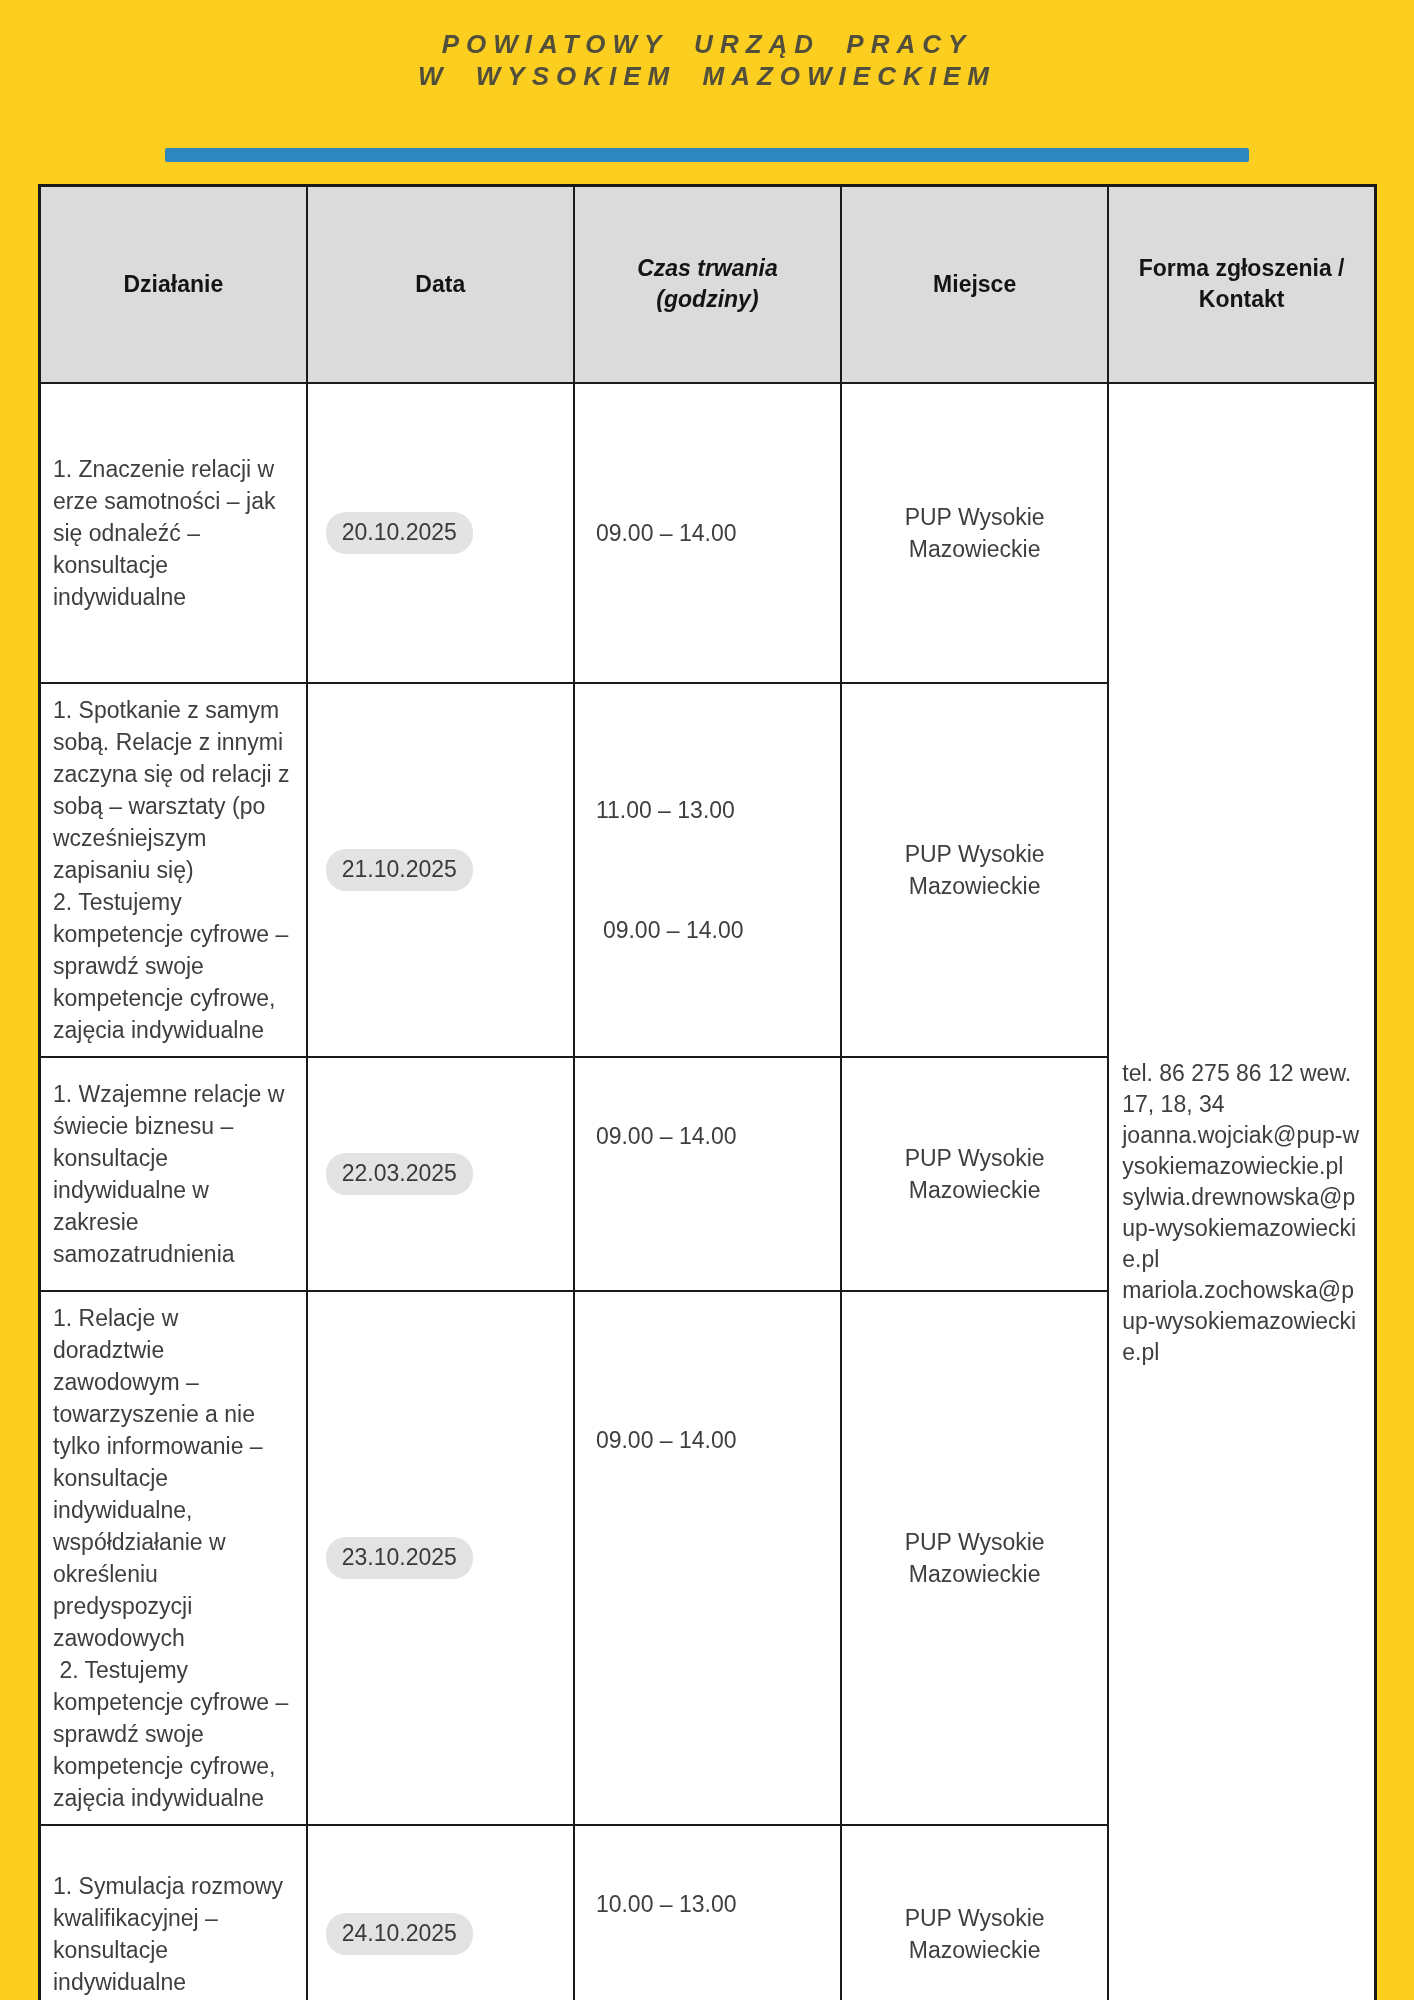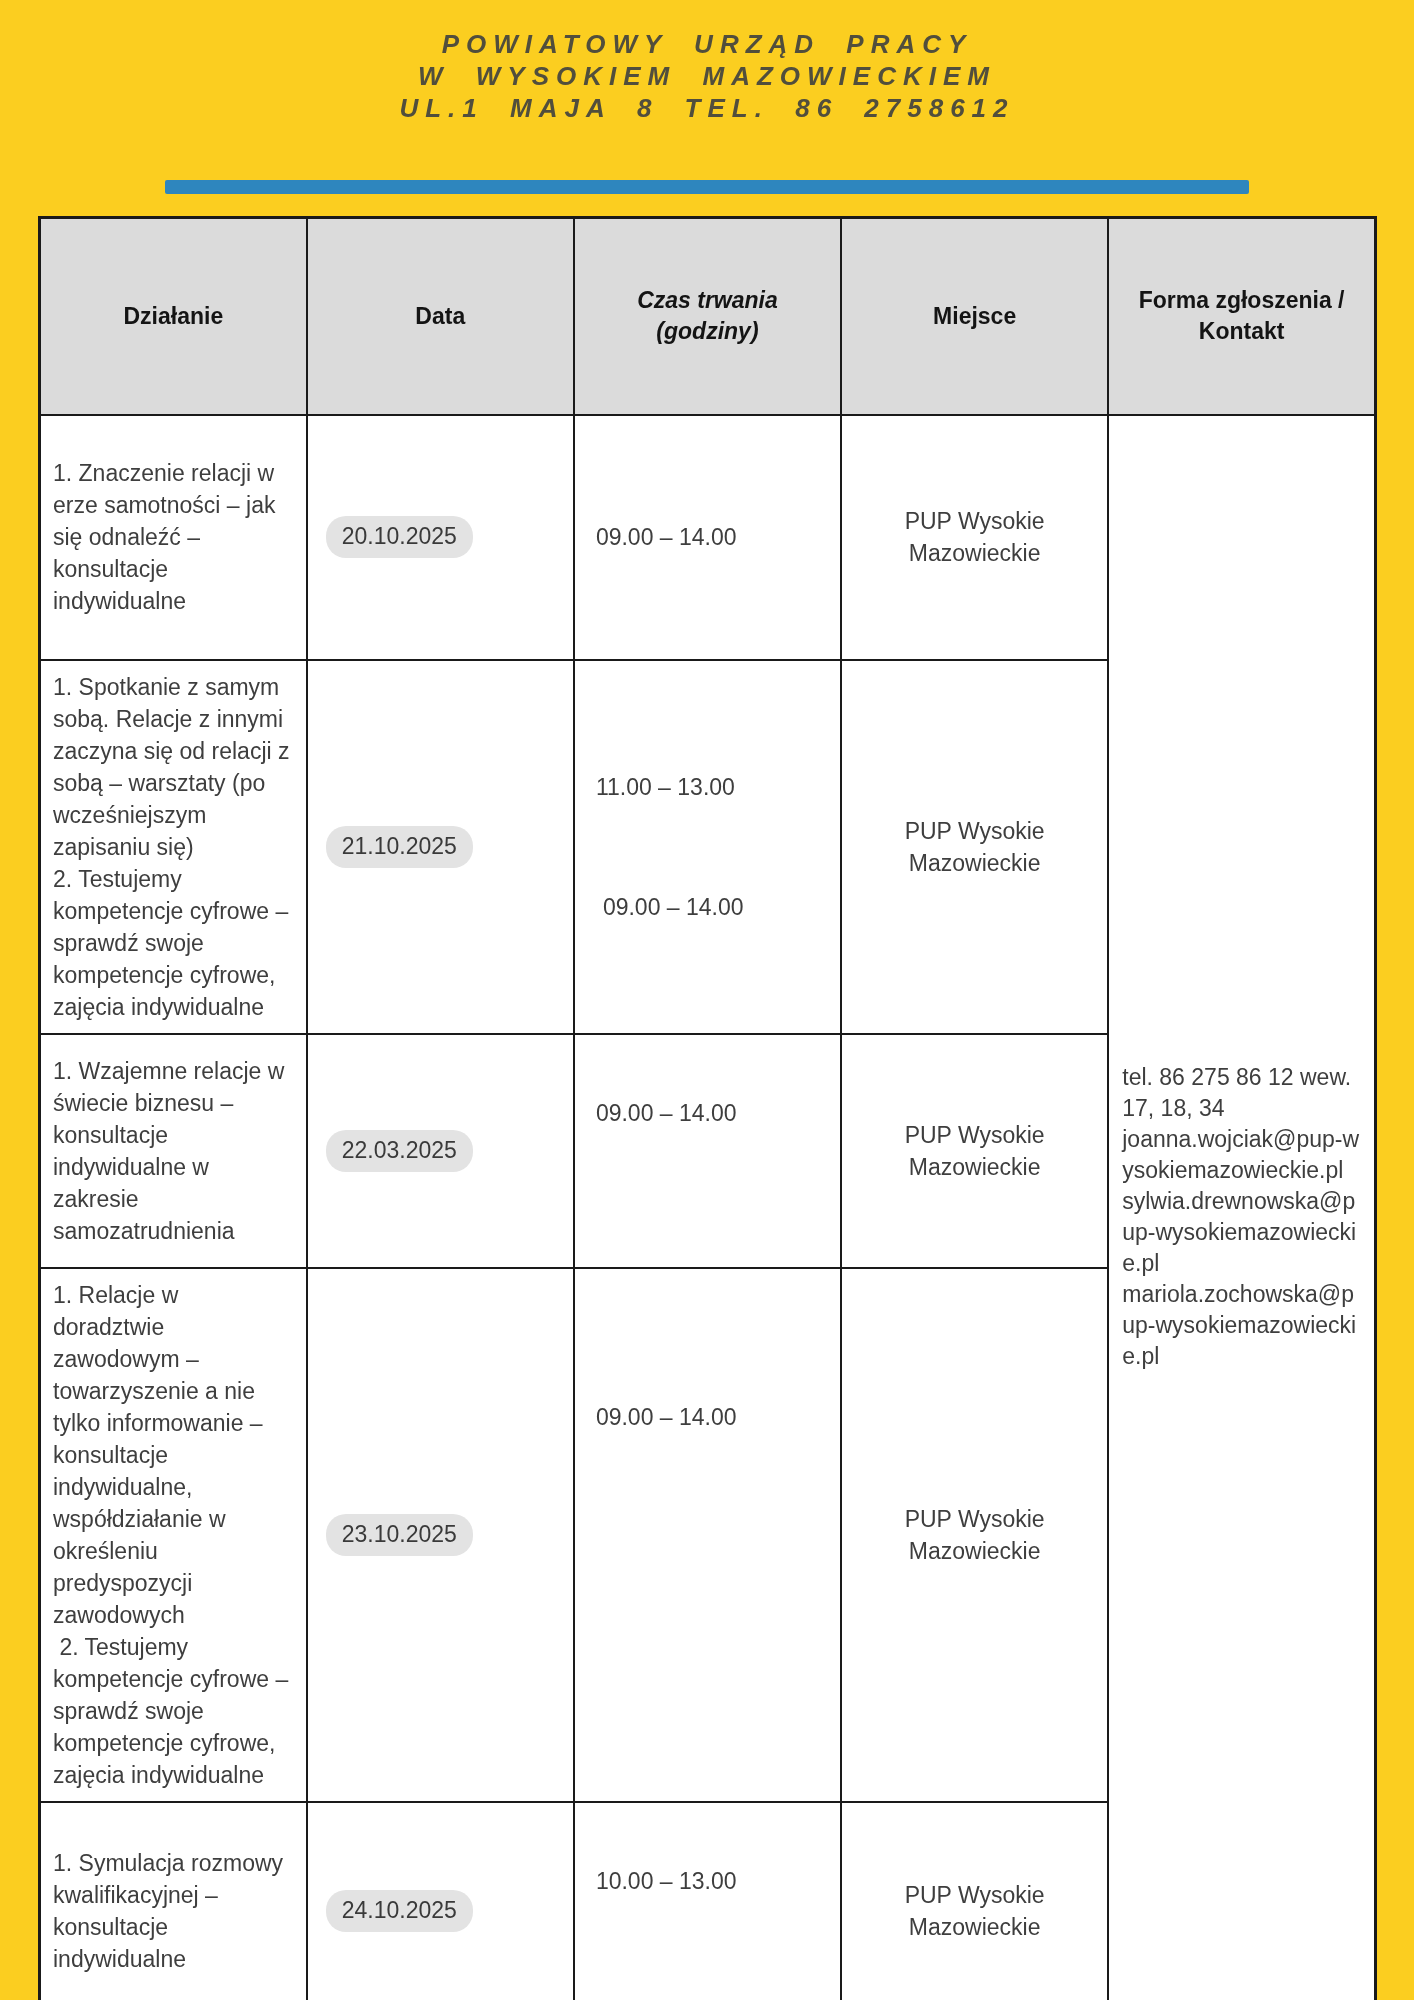"UL.1 MAJA 8 TEL. 86" div.hline { html: <div>UL.1 MAJA 8 TEL. 86 2758612</div> -> none }
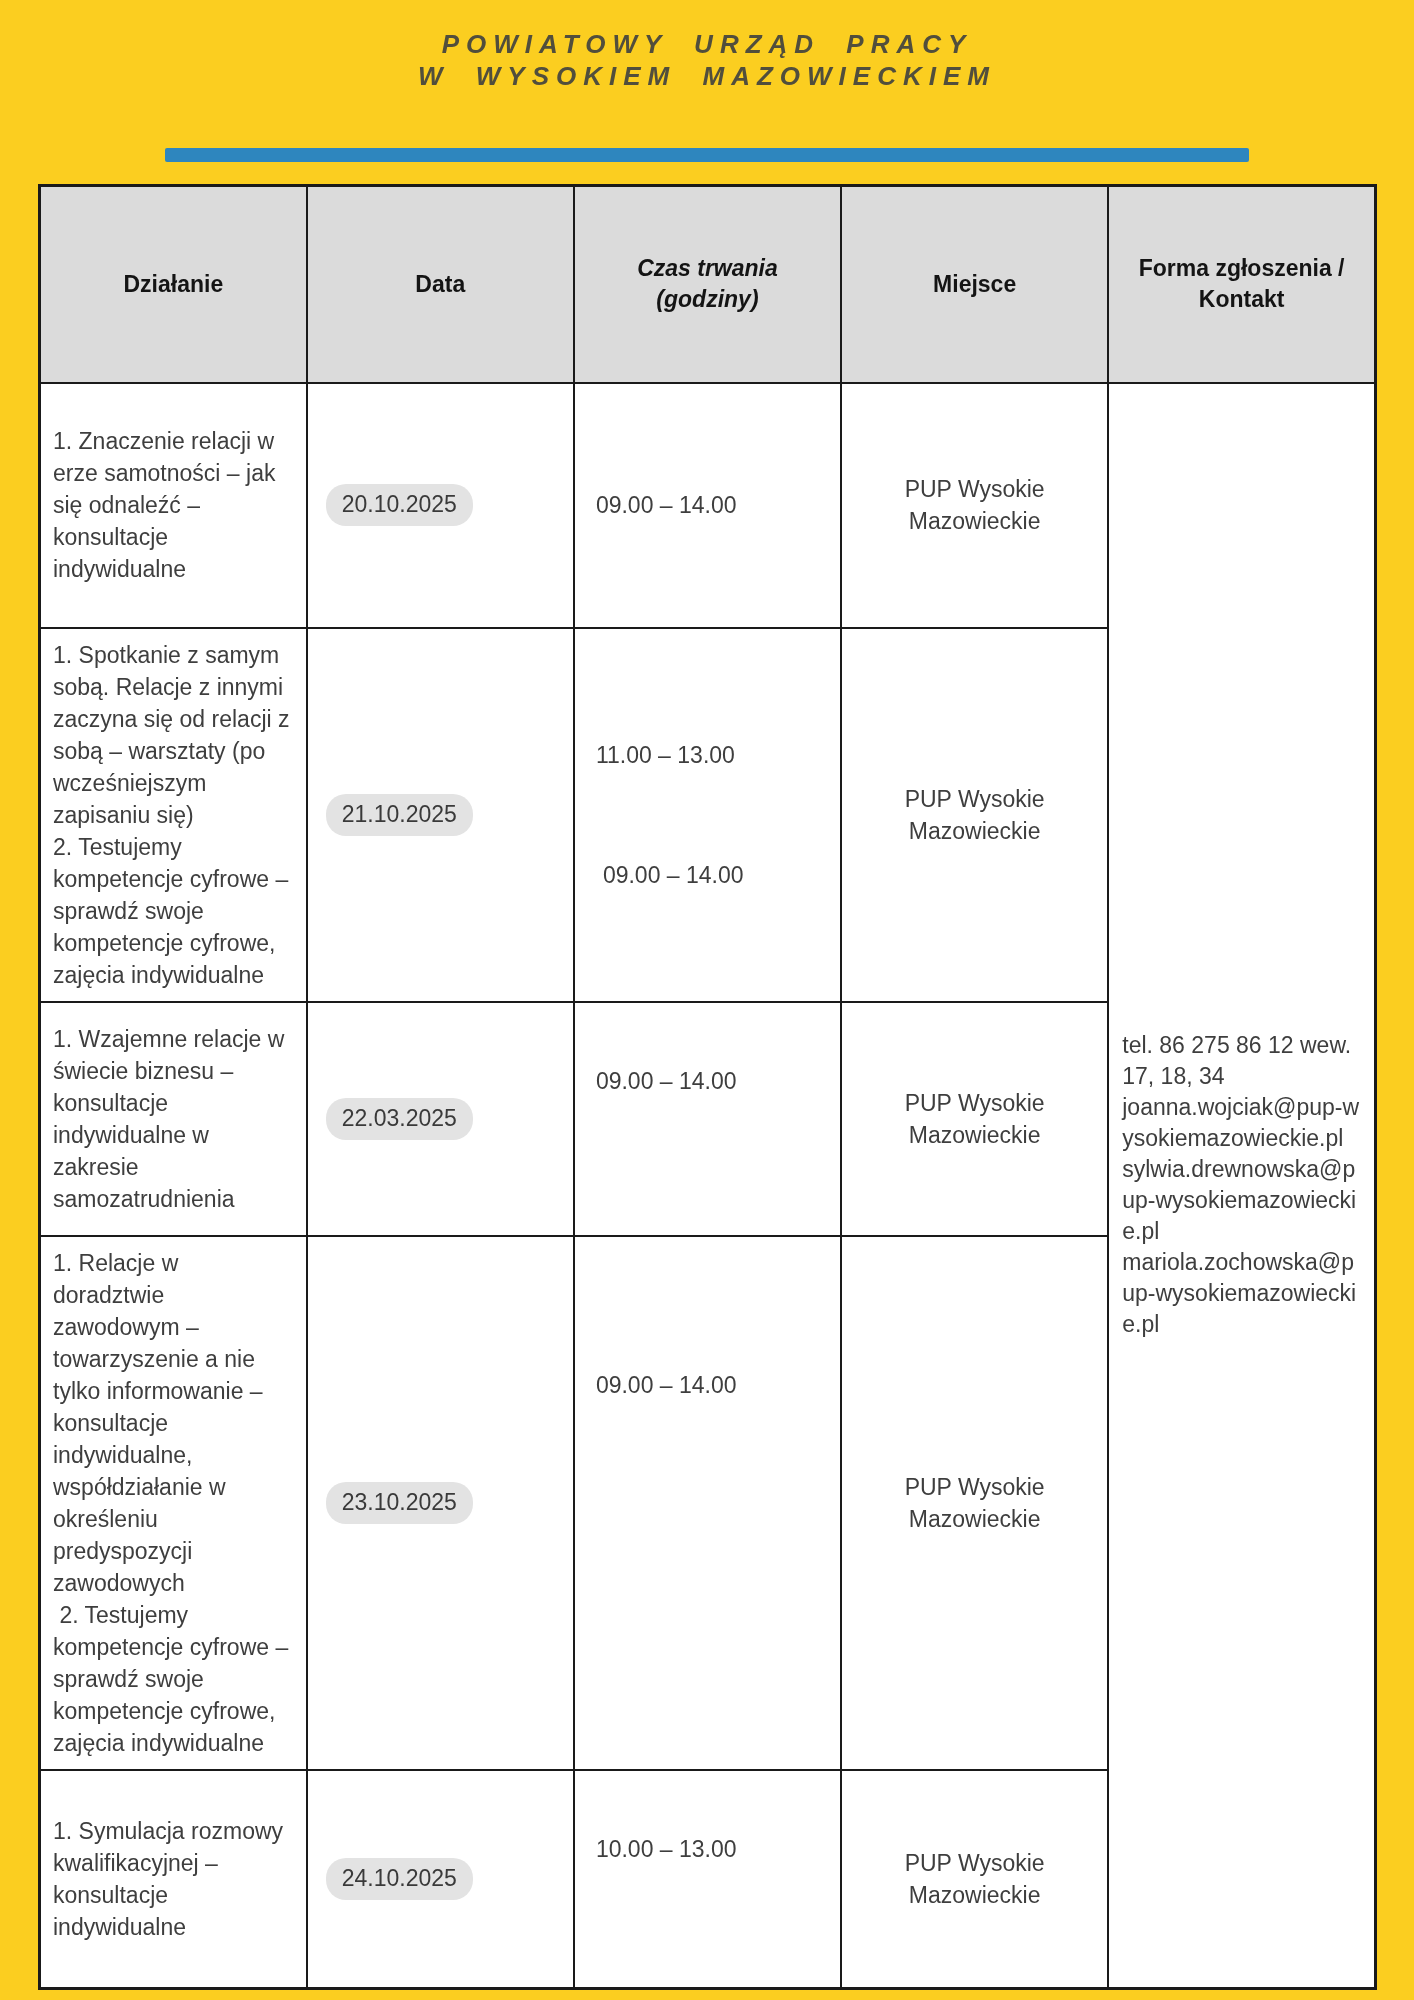"1. Znaczenie relacji w erze" tr.r1 { height: 245px -> 300px }
